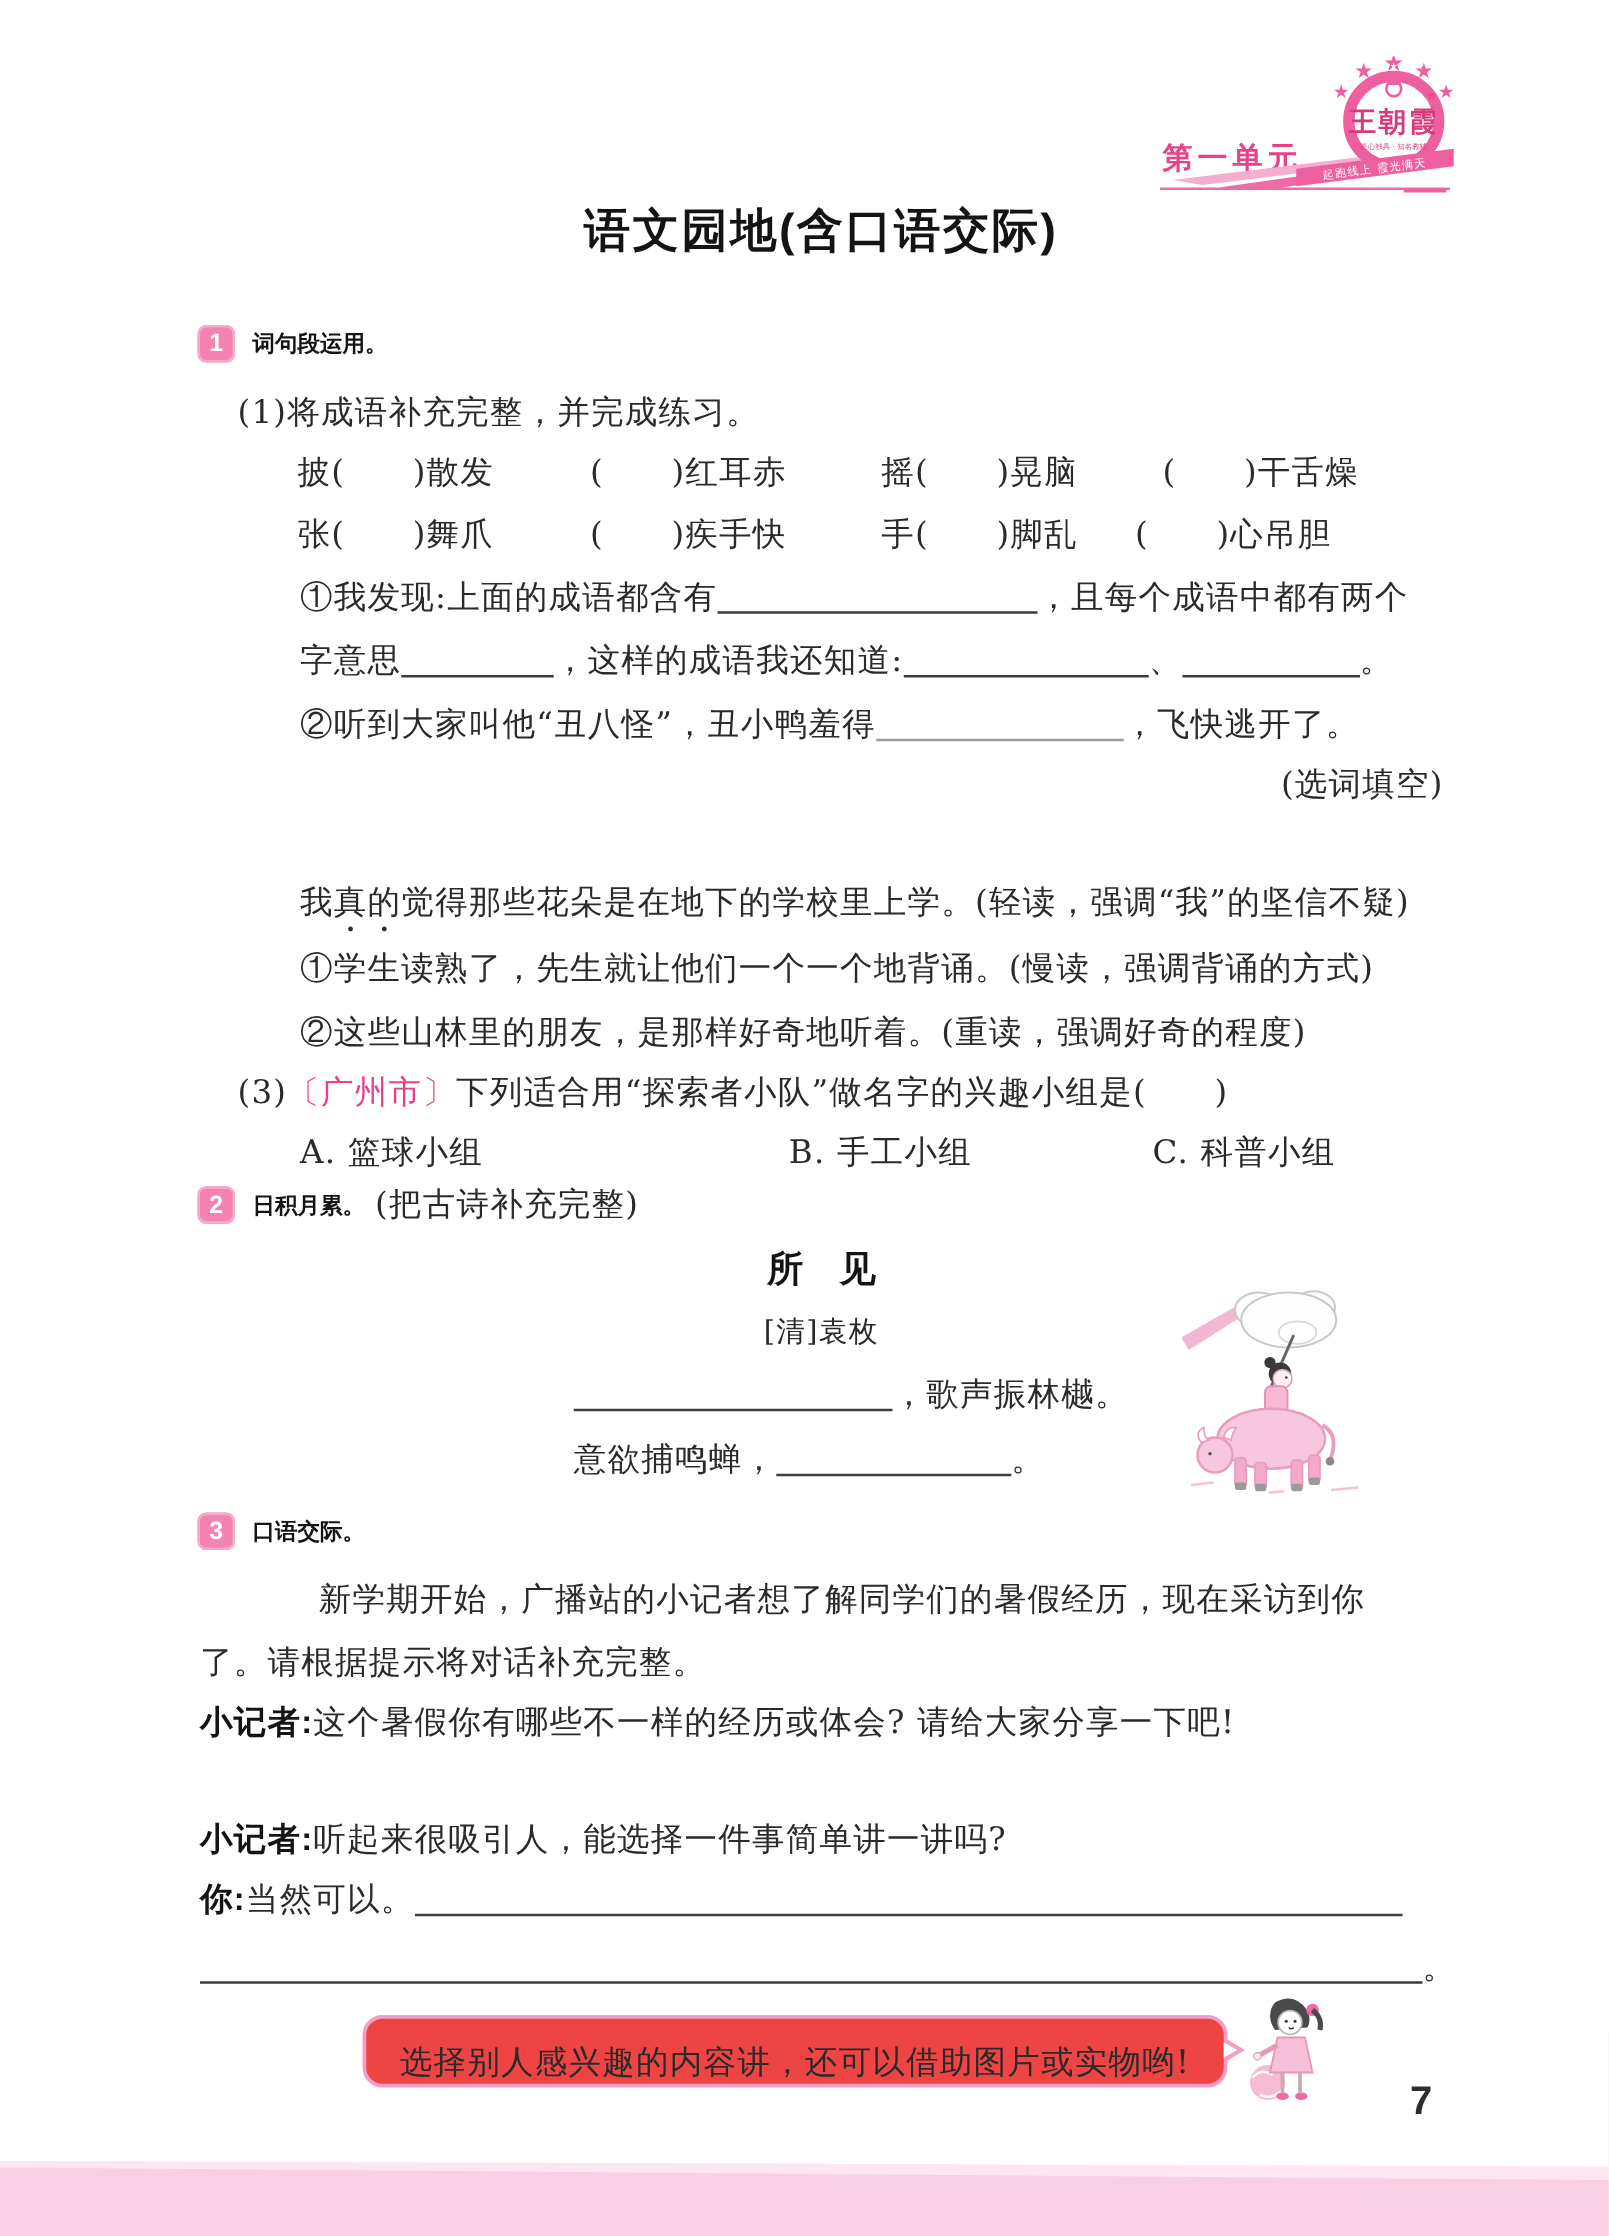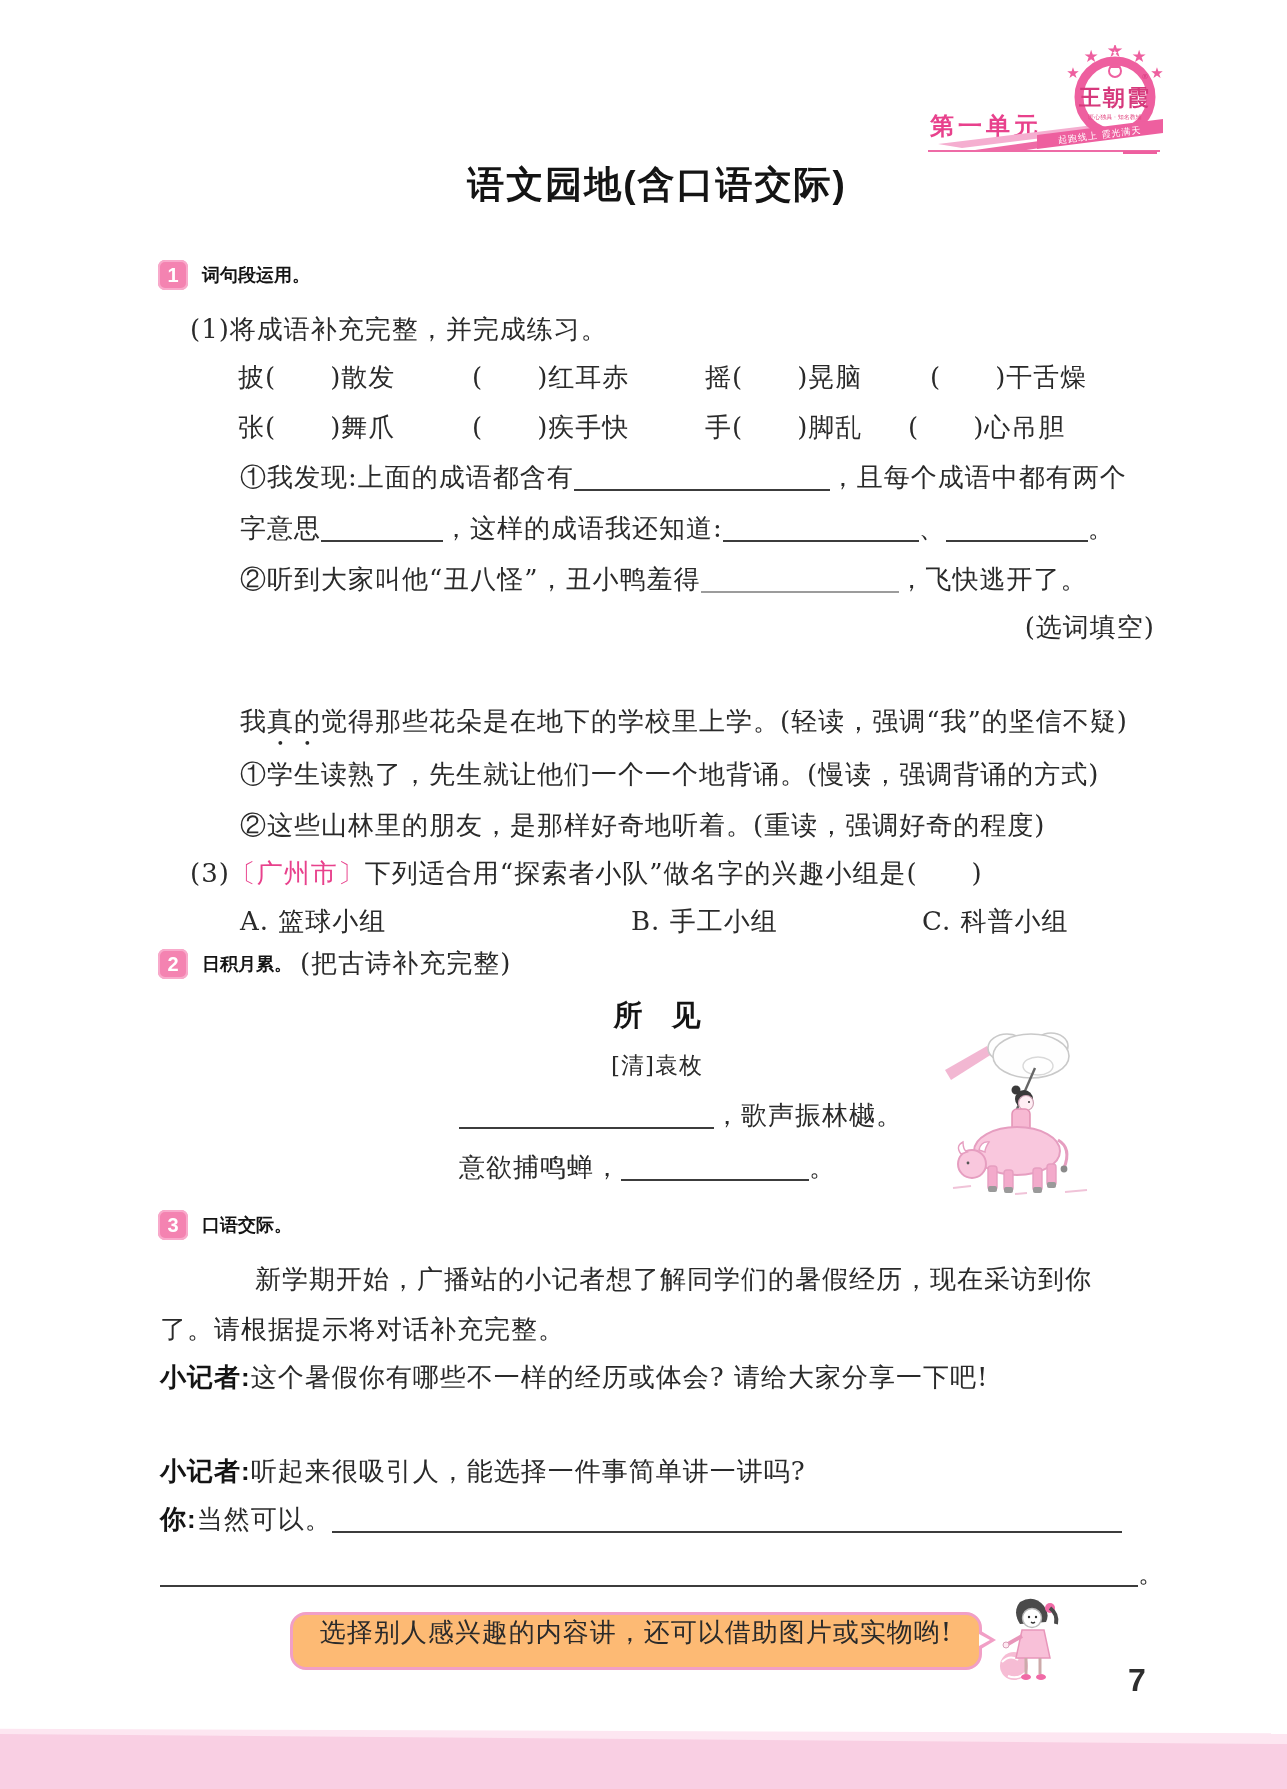"选择别人感兴趣的内容讲，还可以借助图片或实物哟!" .tip-bubble { align-items: flex-start -> flex-end; background: #fdba74 -> #ef4444 }
